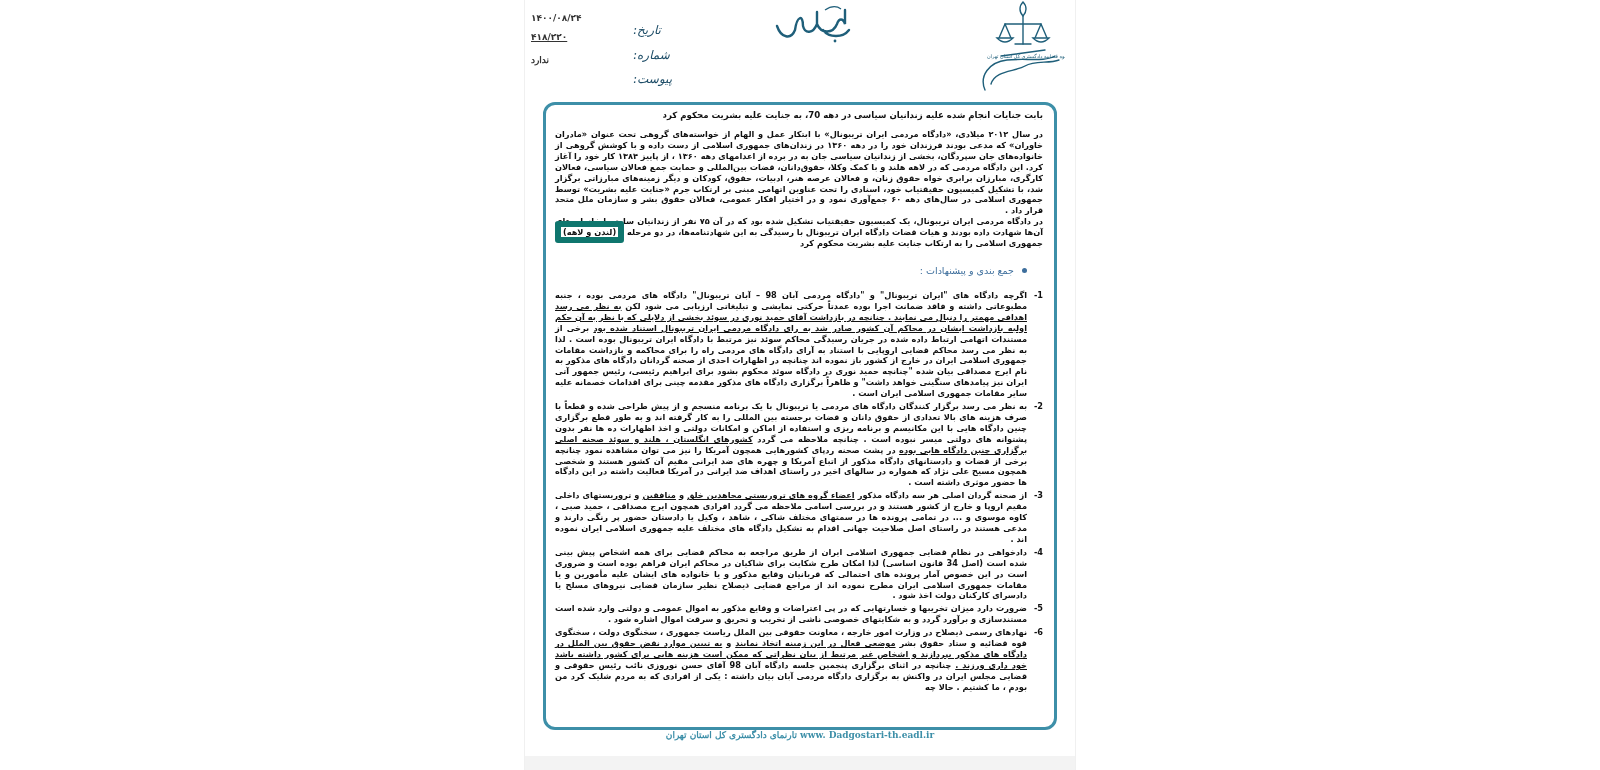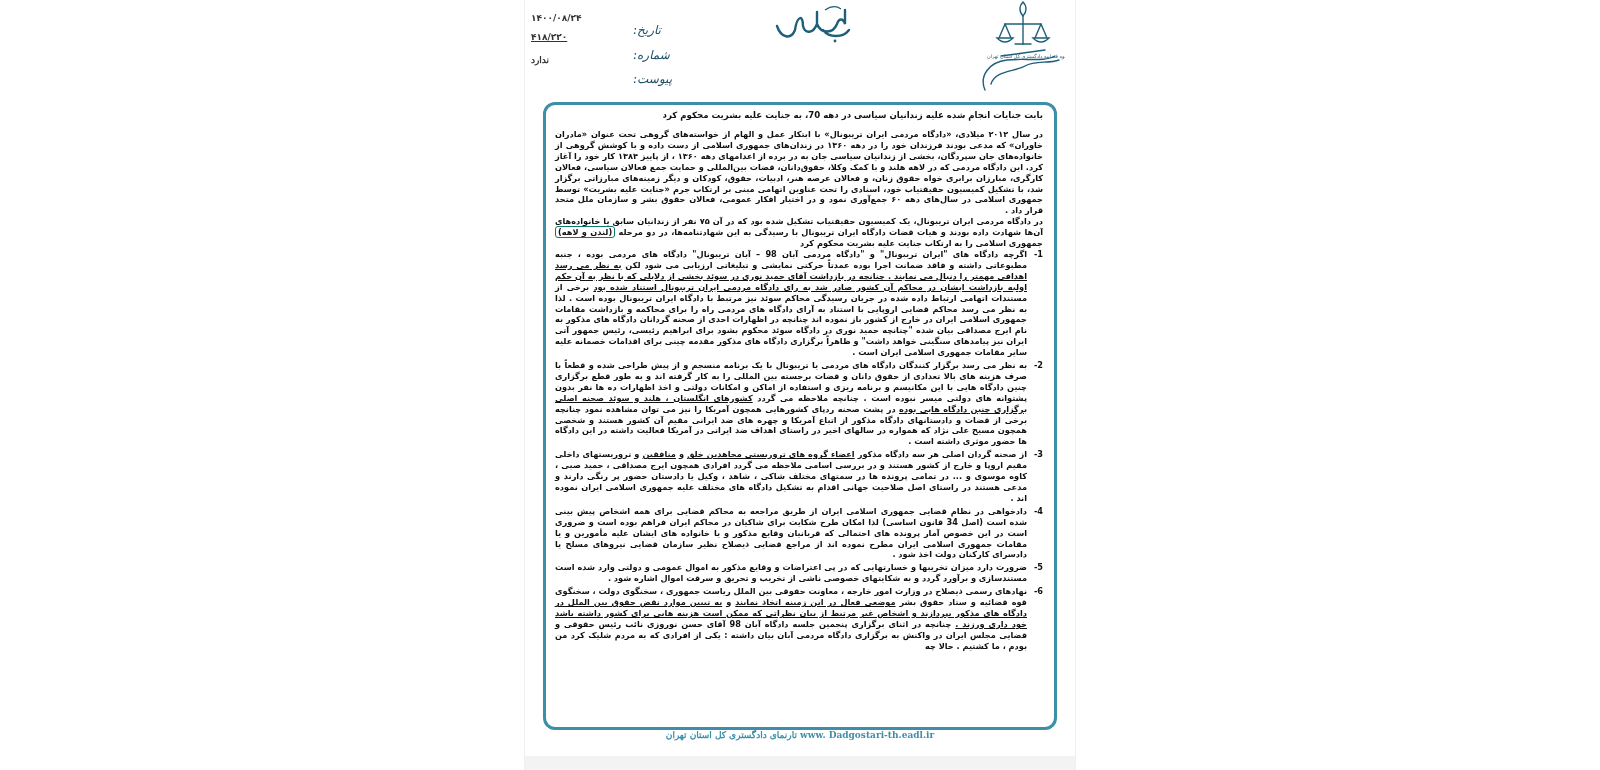"(لندن و لاهه)" .boxed { border: 1px solid #0f766e -> 6px solid #0f766e }
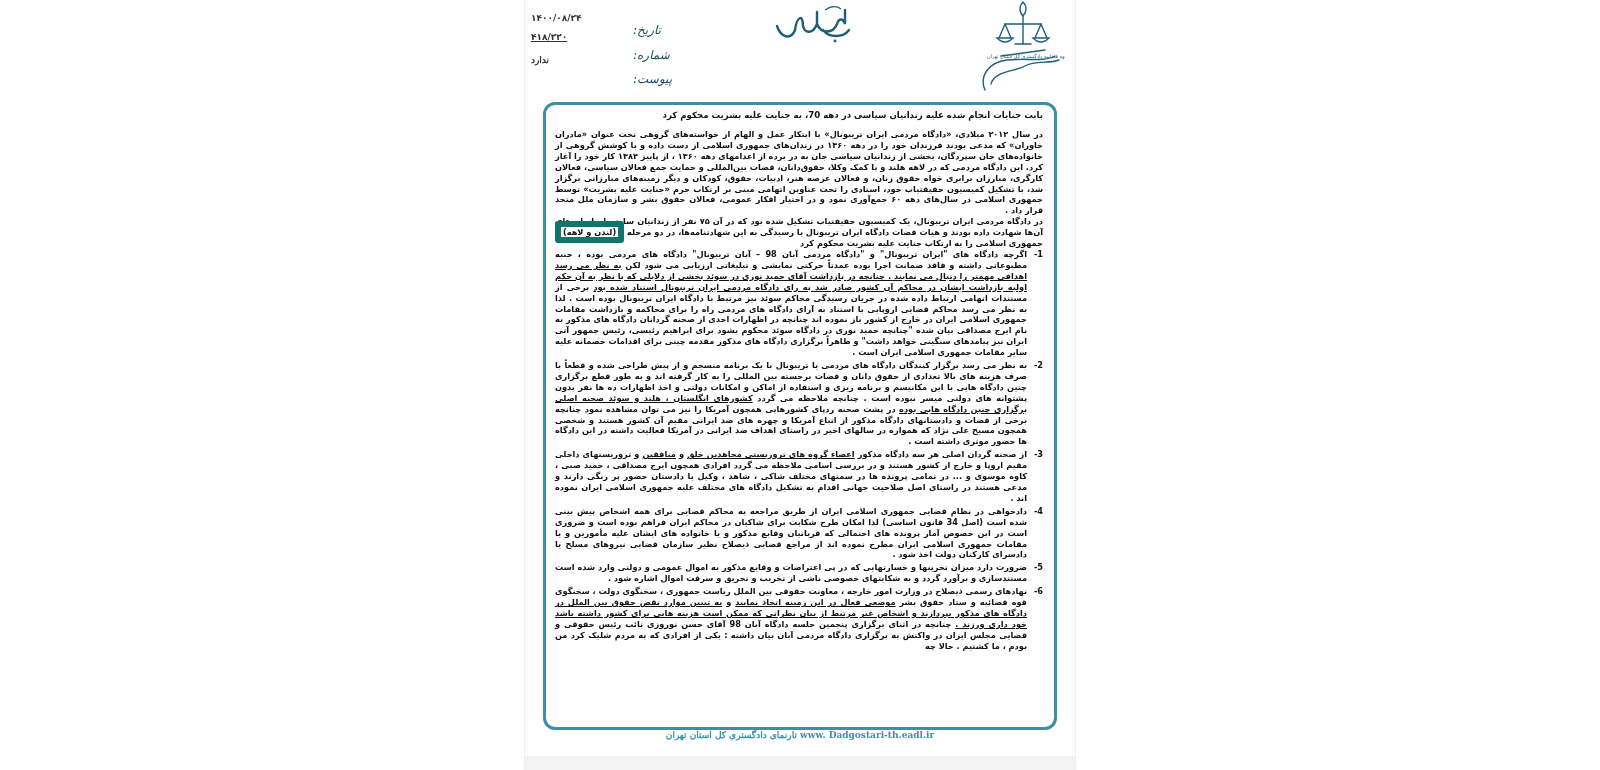"جمع بندی و پیشنهادات :" div.section-head { html: none -> <div> <span></span> <span>جمع بندی و پیشنهادات :</span> </div> }
